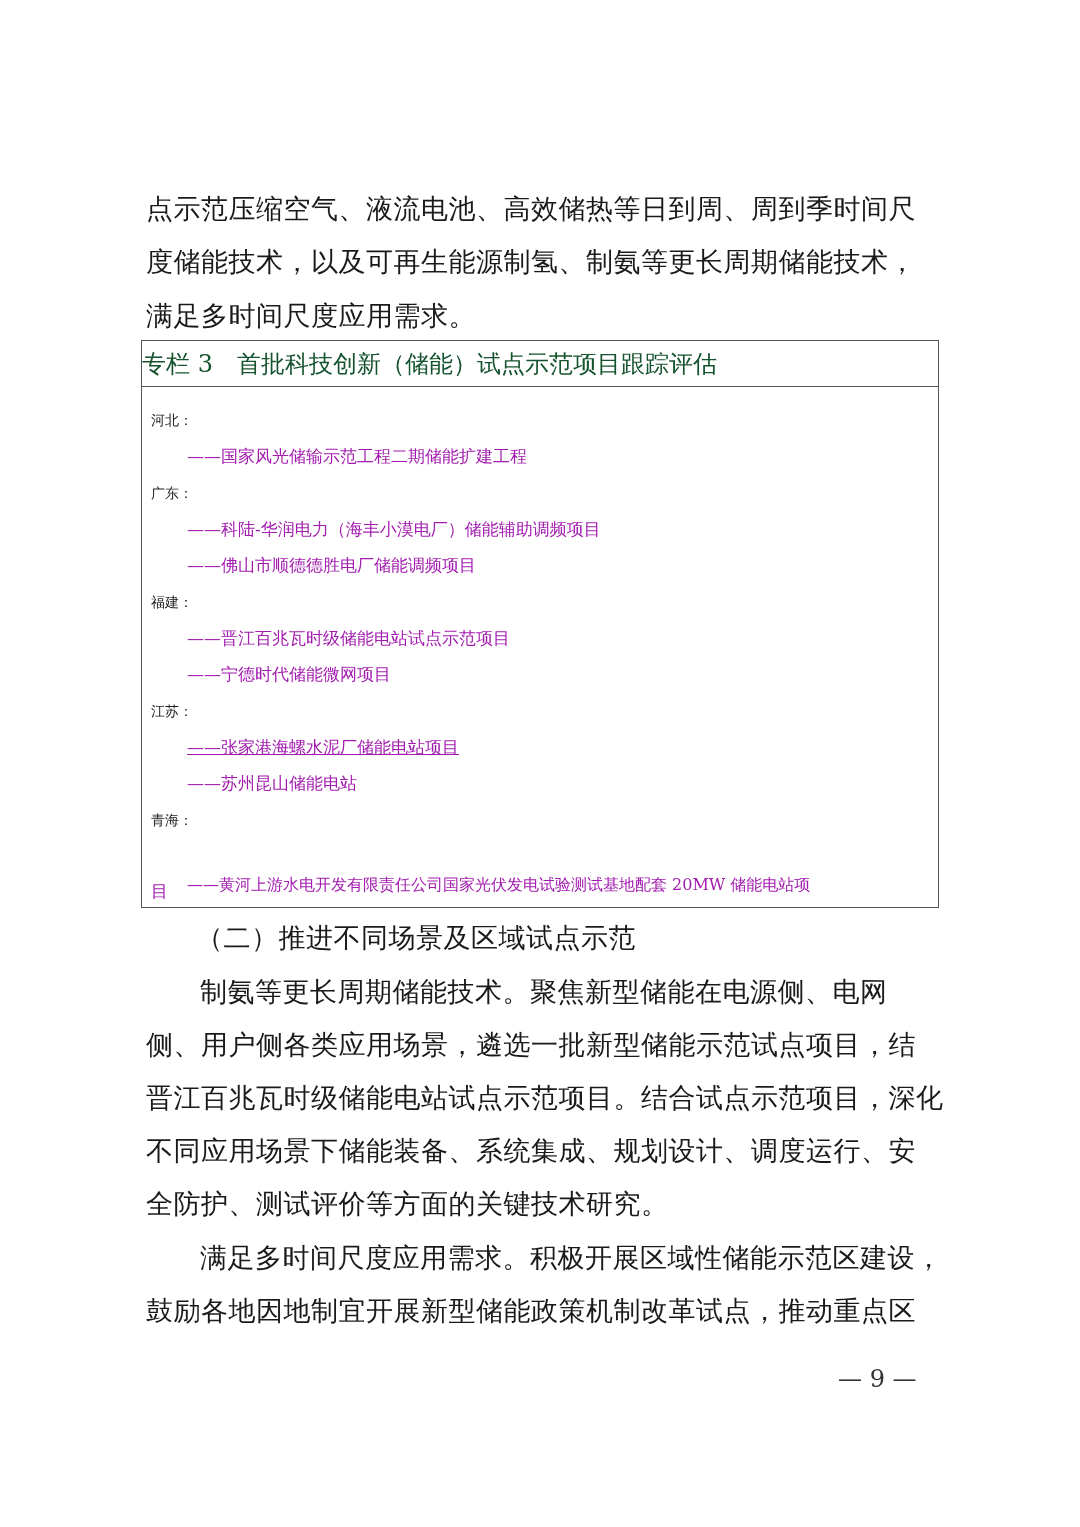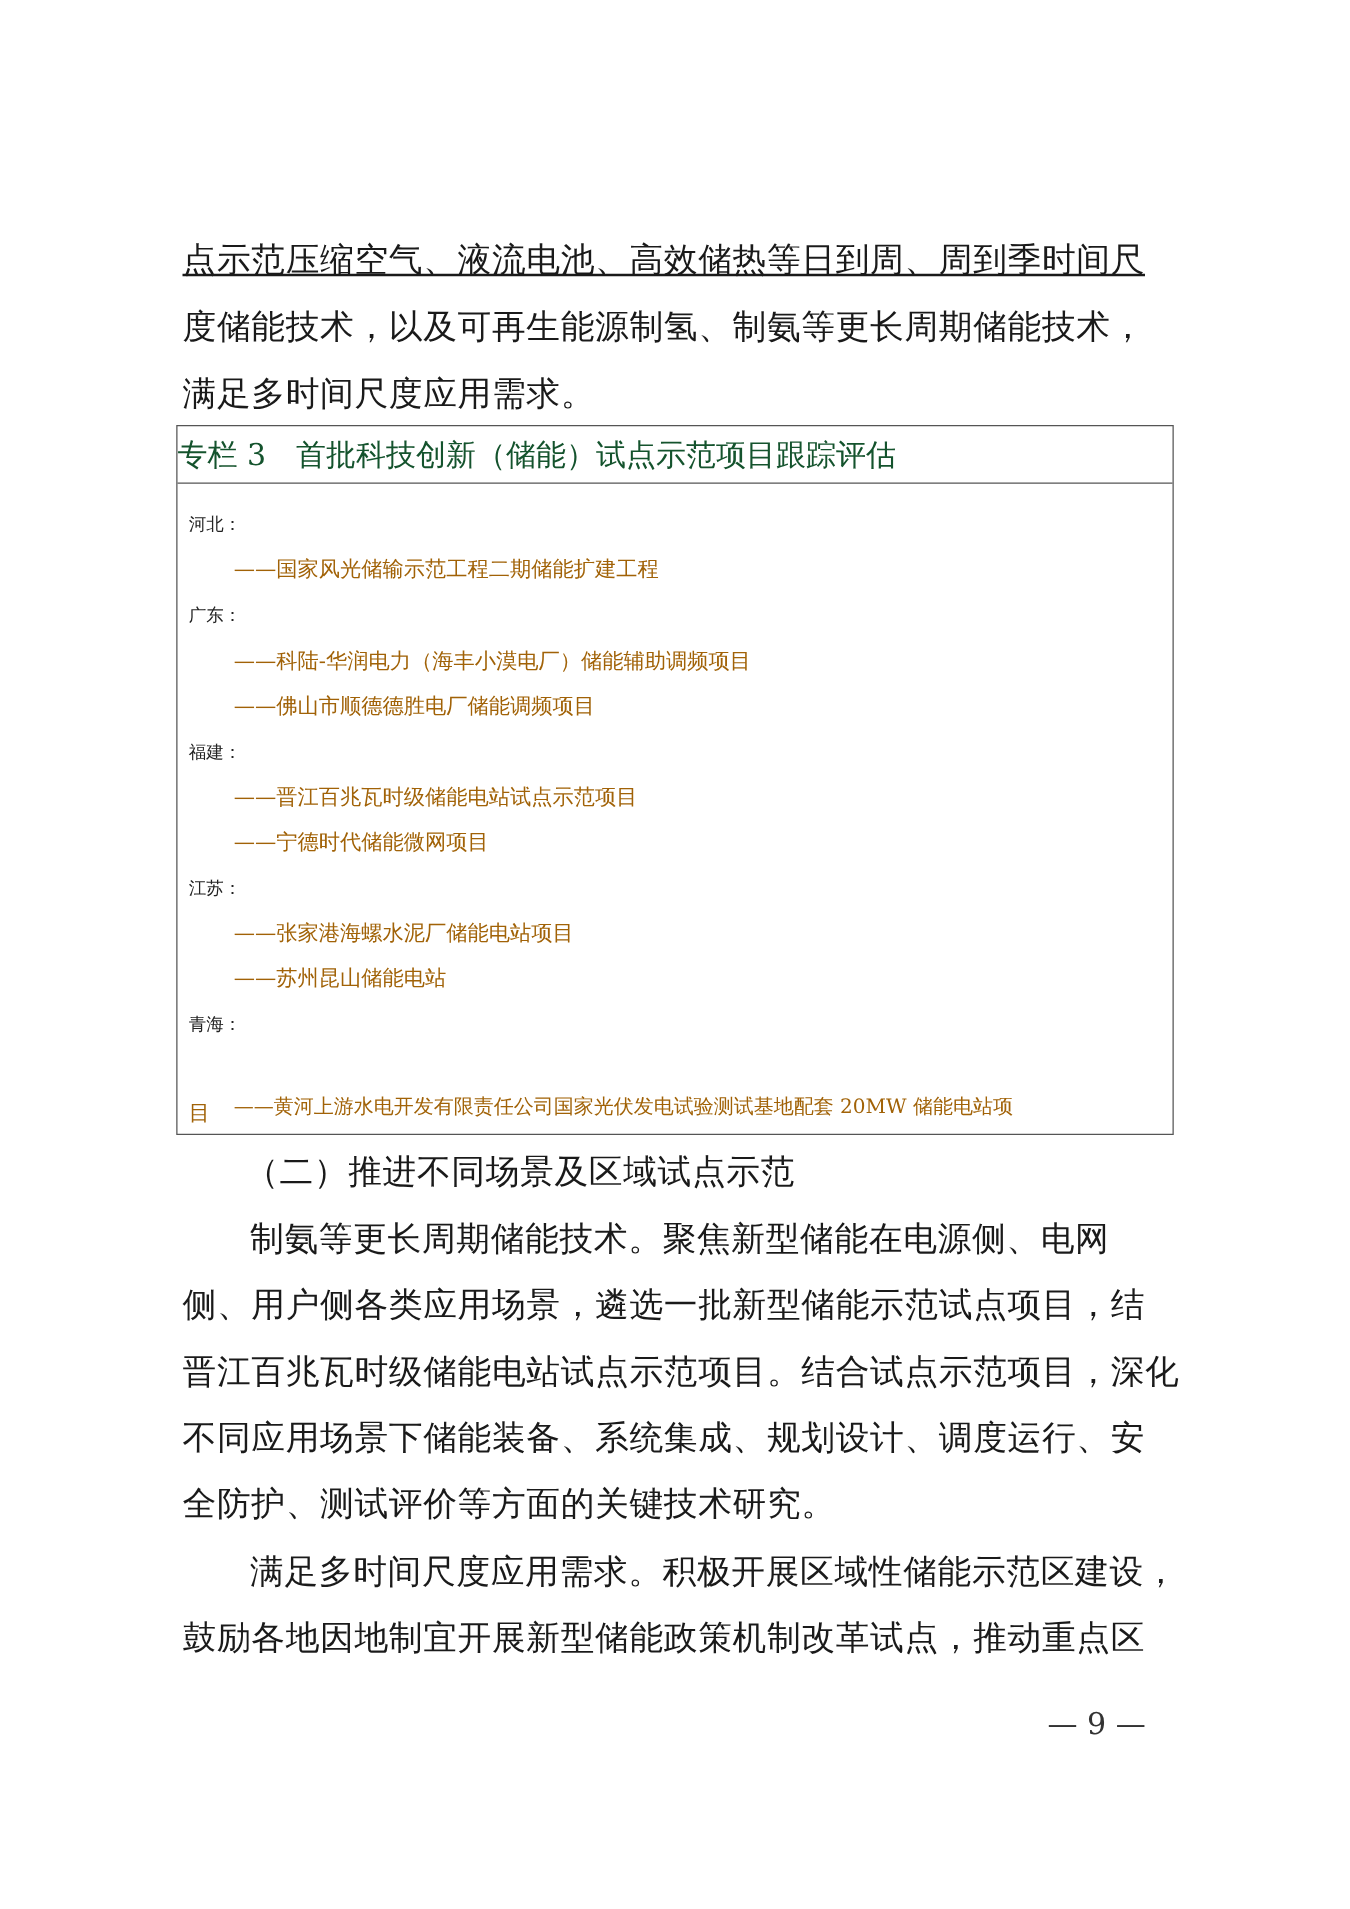"点示范压缩空气、液流电池、高效储热等日到周、周到季时间尺" div.para-line { text-decoration: underline -> none }
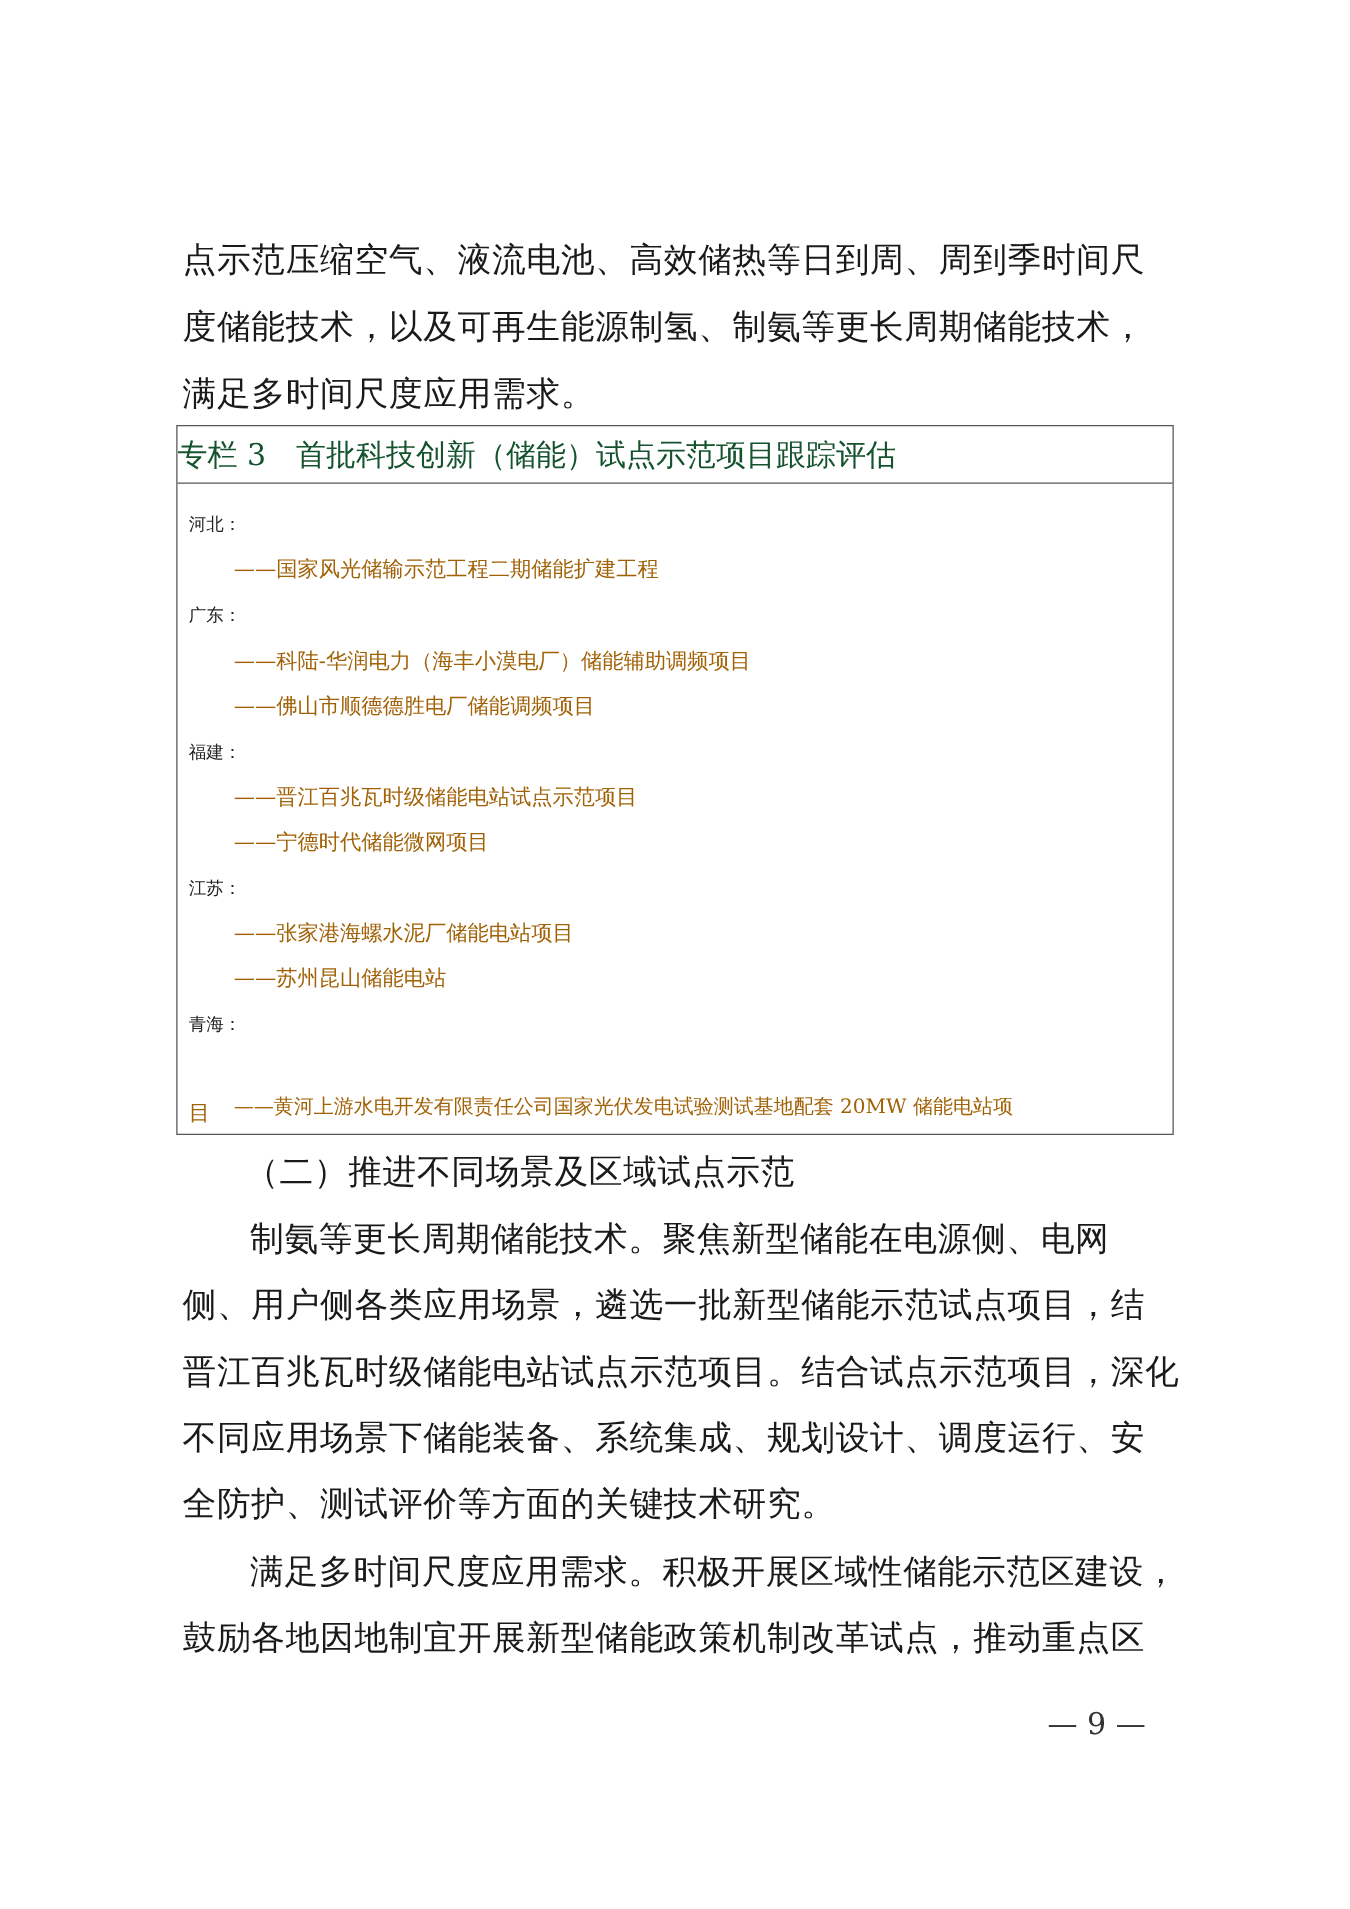"——国家风光储输示范工程二期储能扩建工程" .box-line { color: #a16207 -> #a21caf }
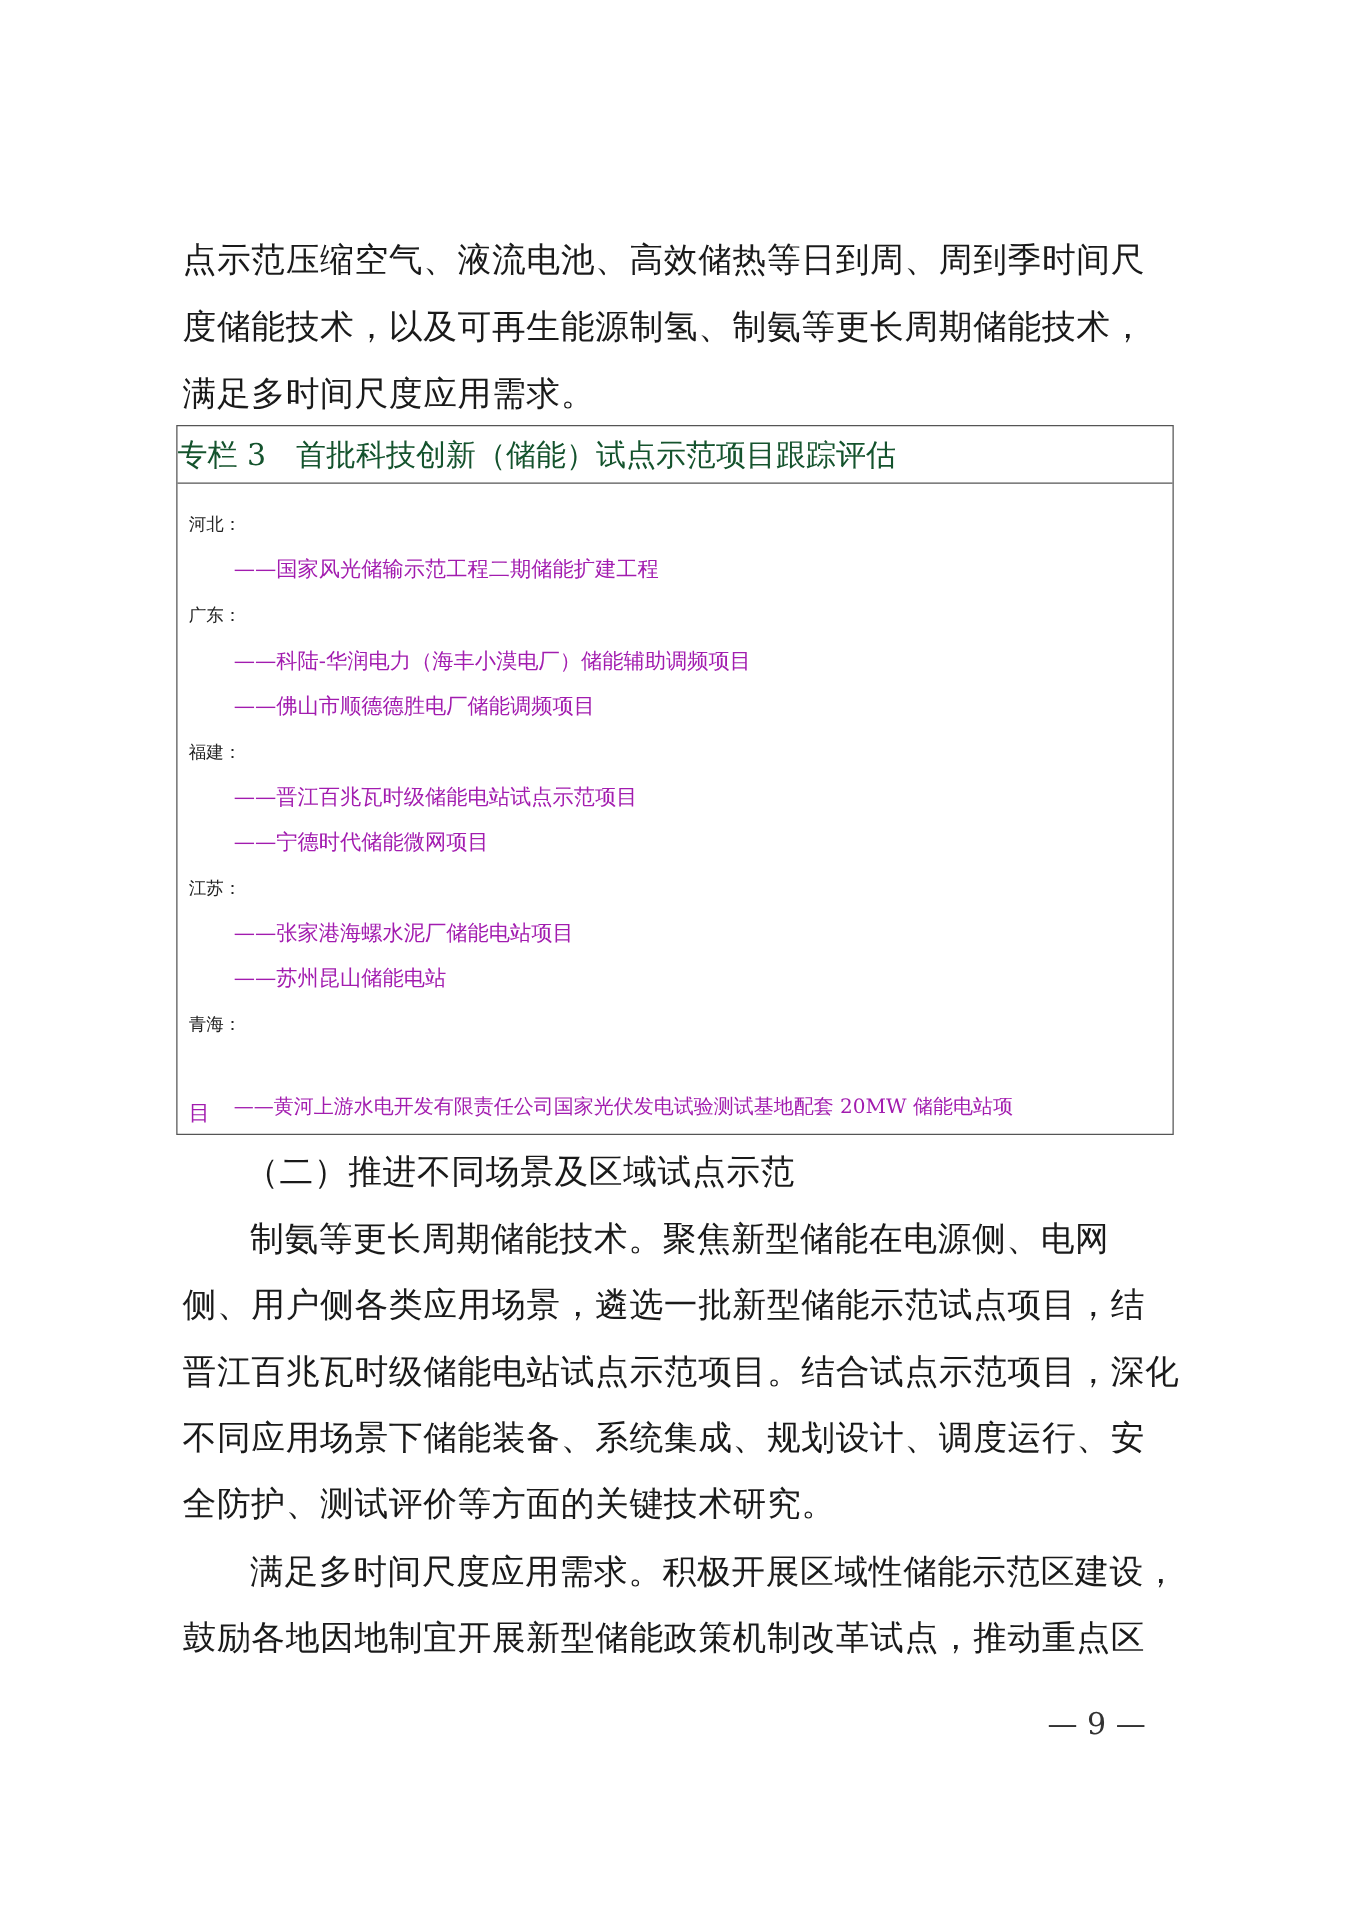"——张家港海螺水泥厂储能电站项目" div.box-line { text-decoration: none -> underline }
